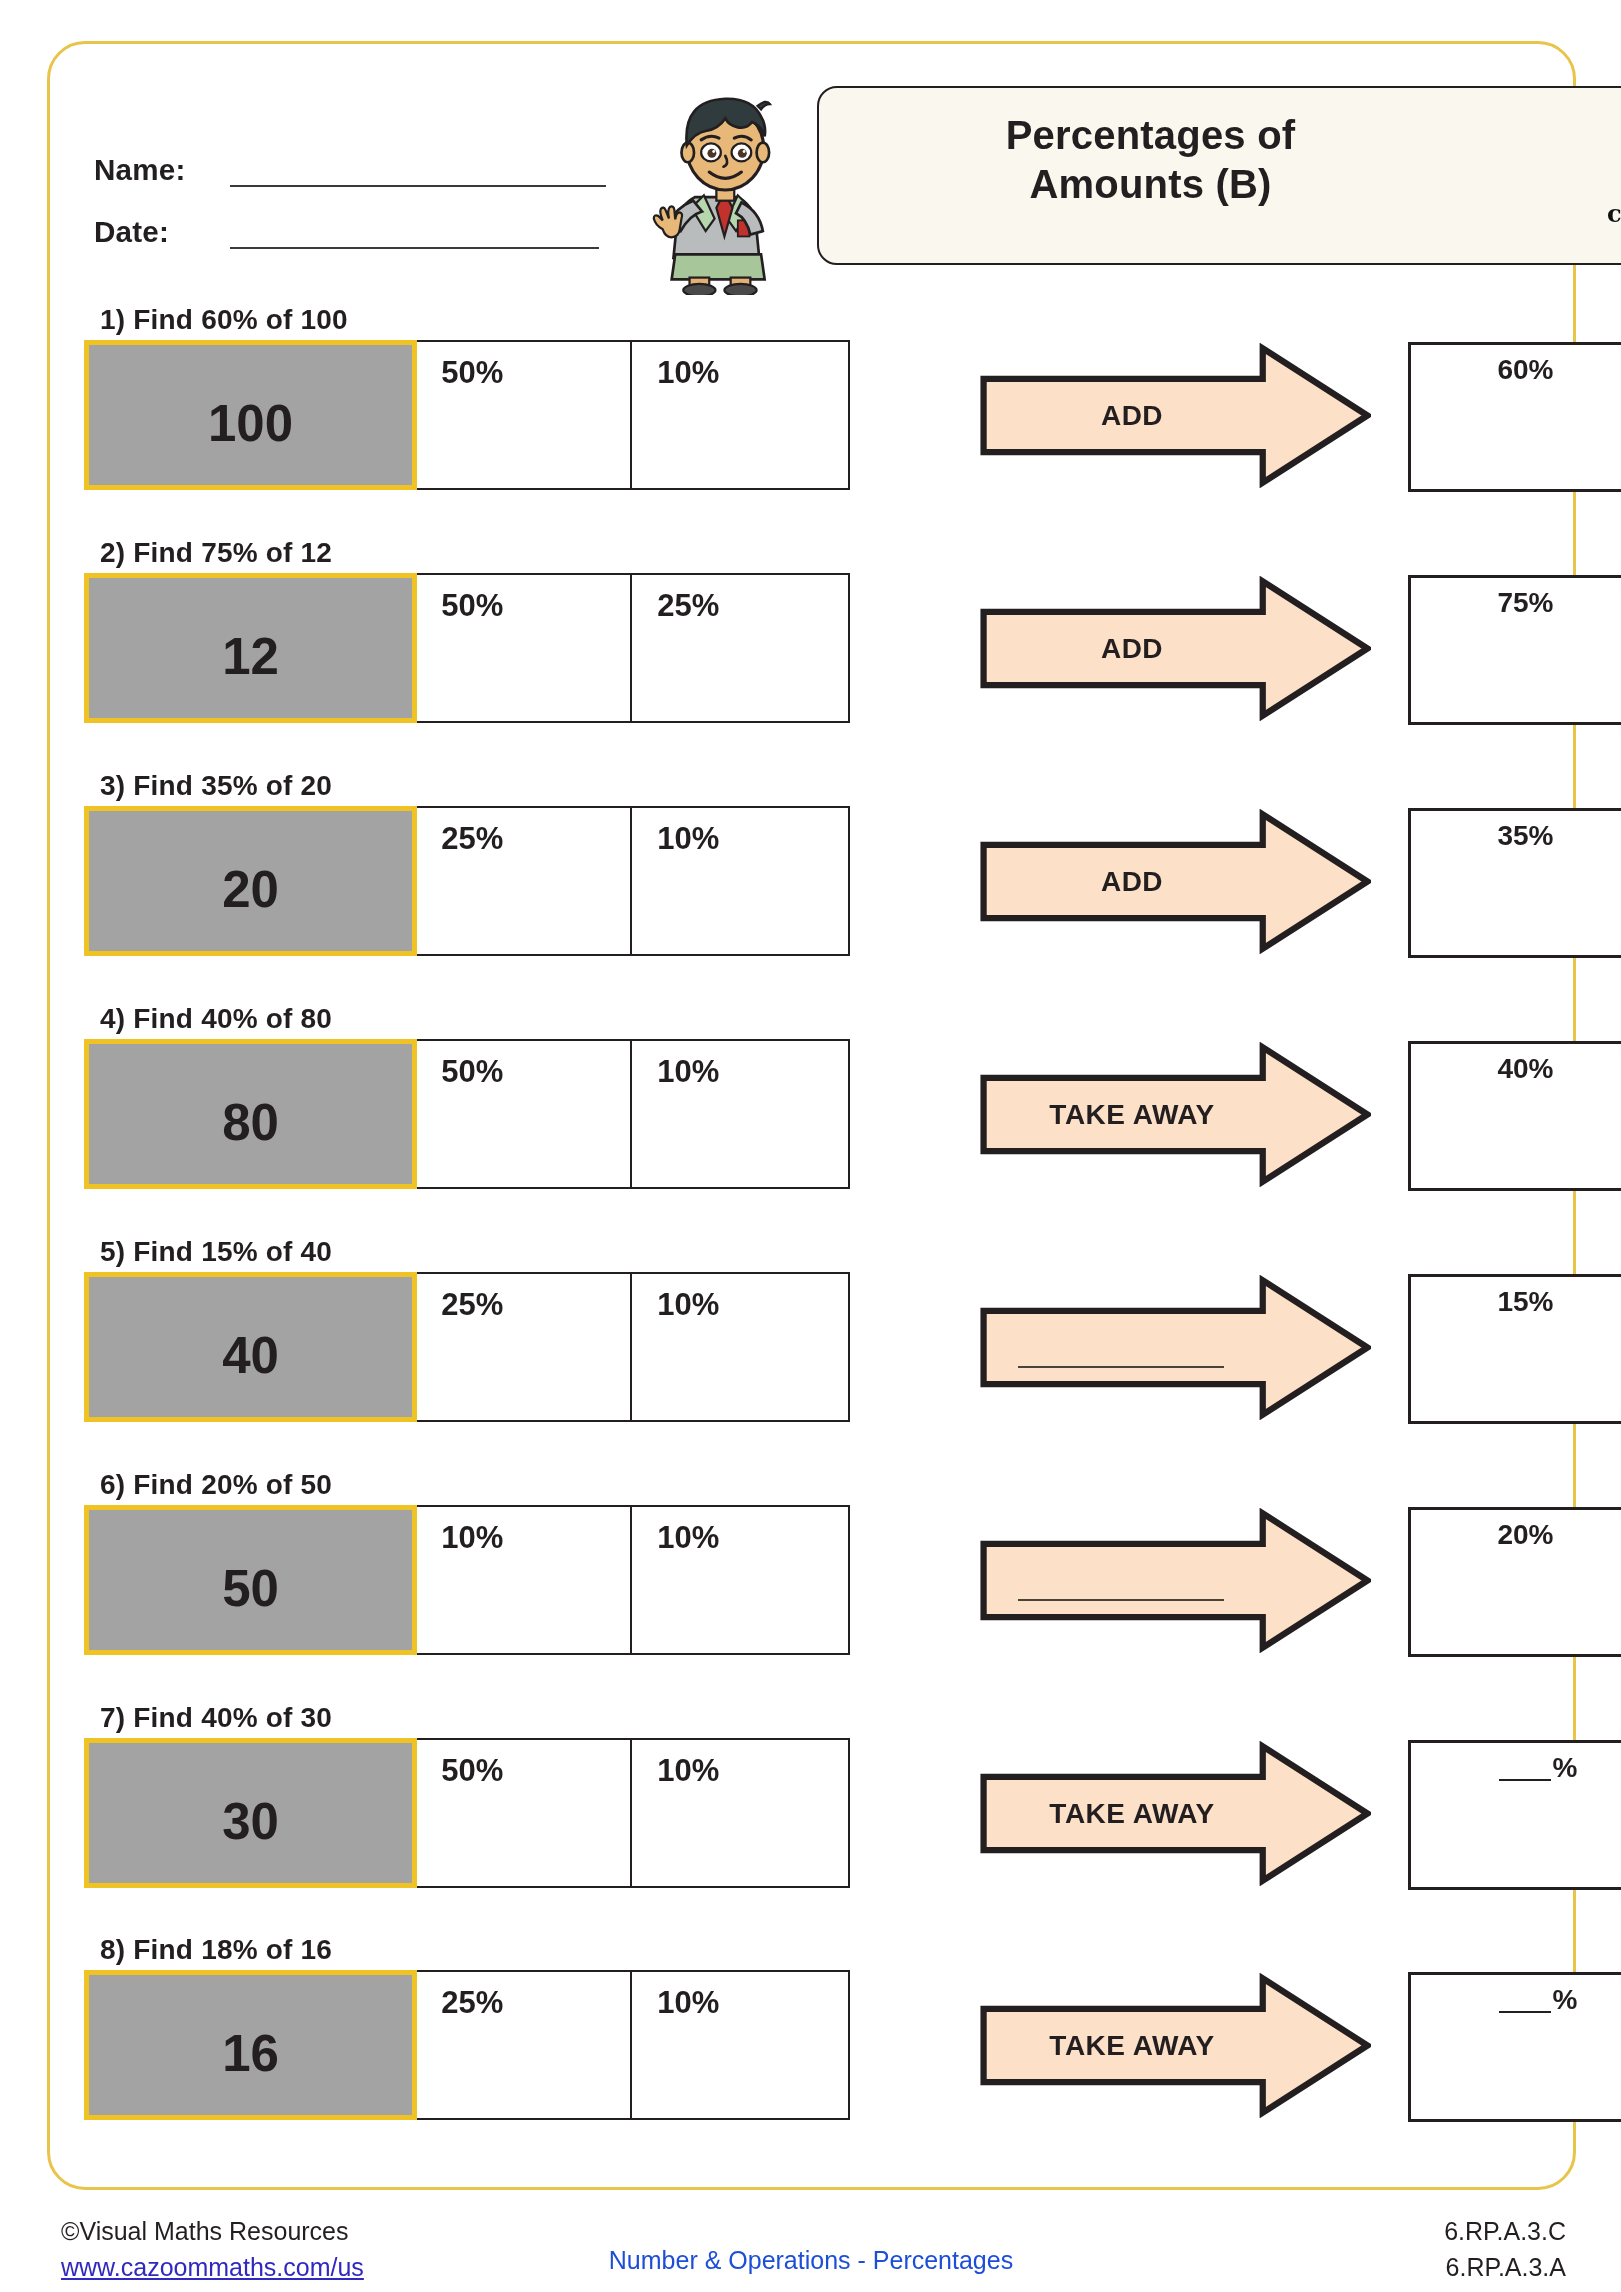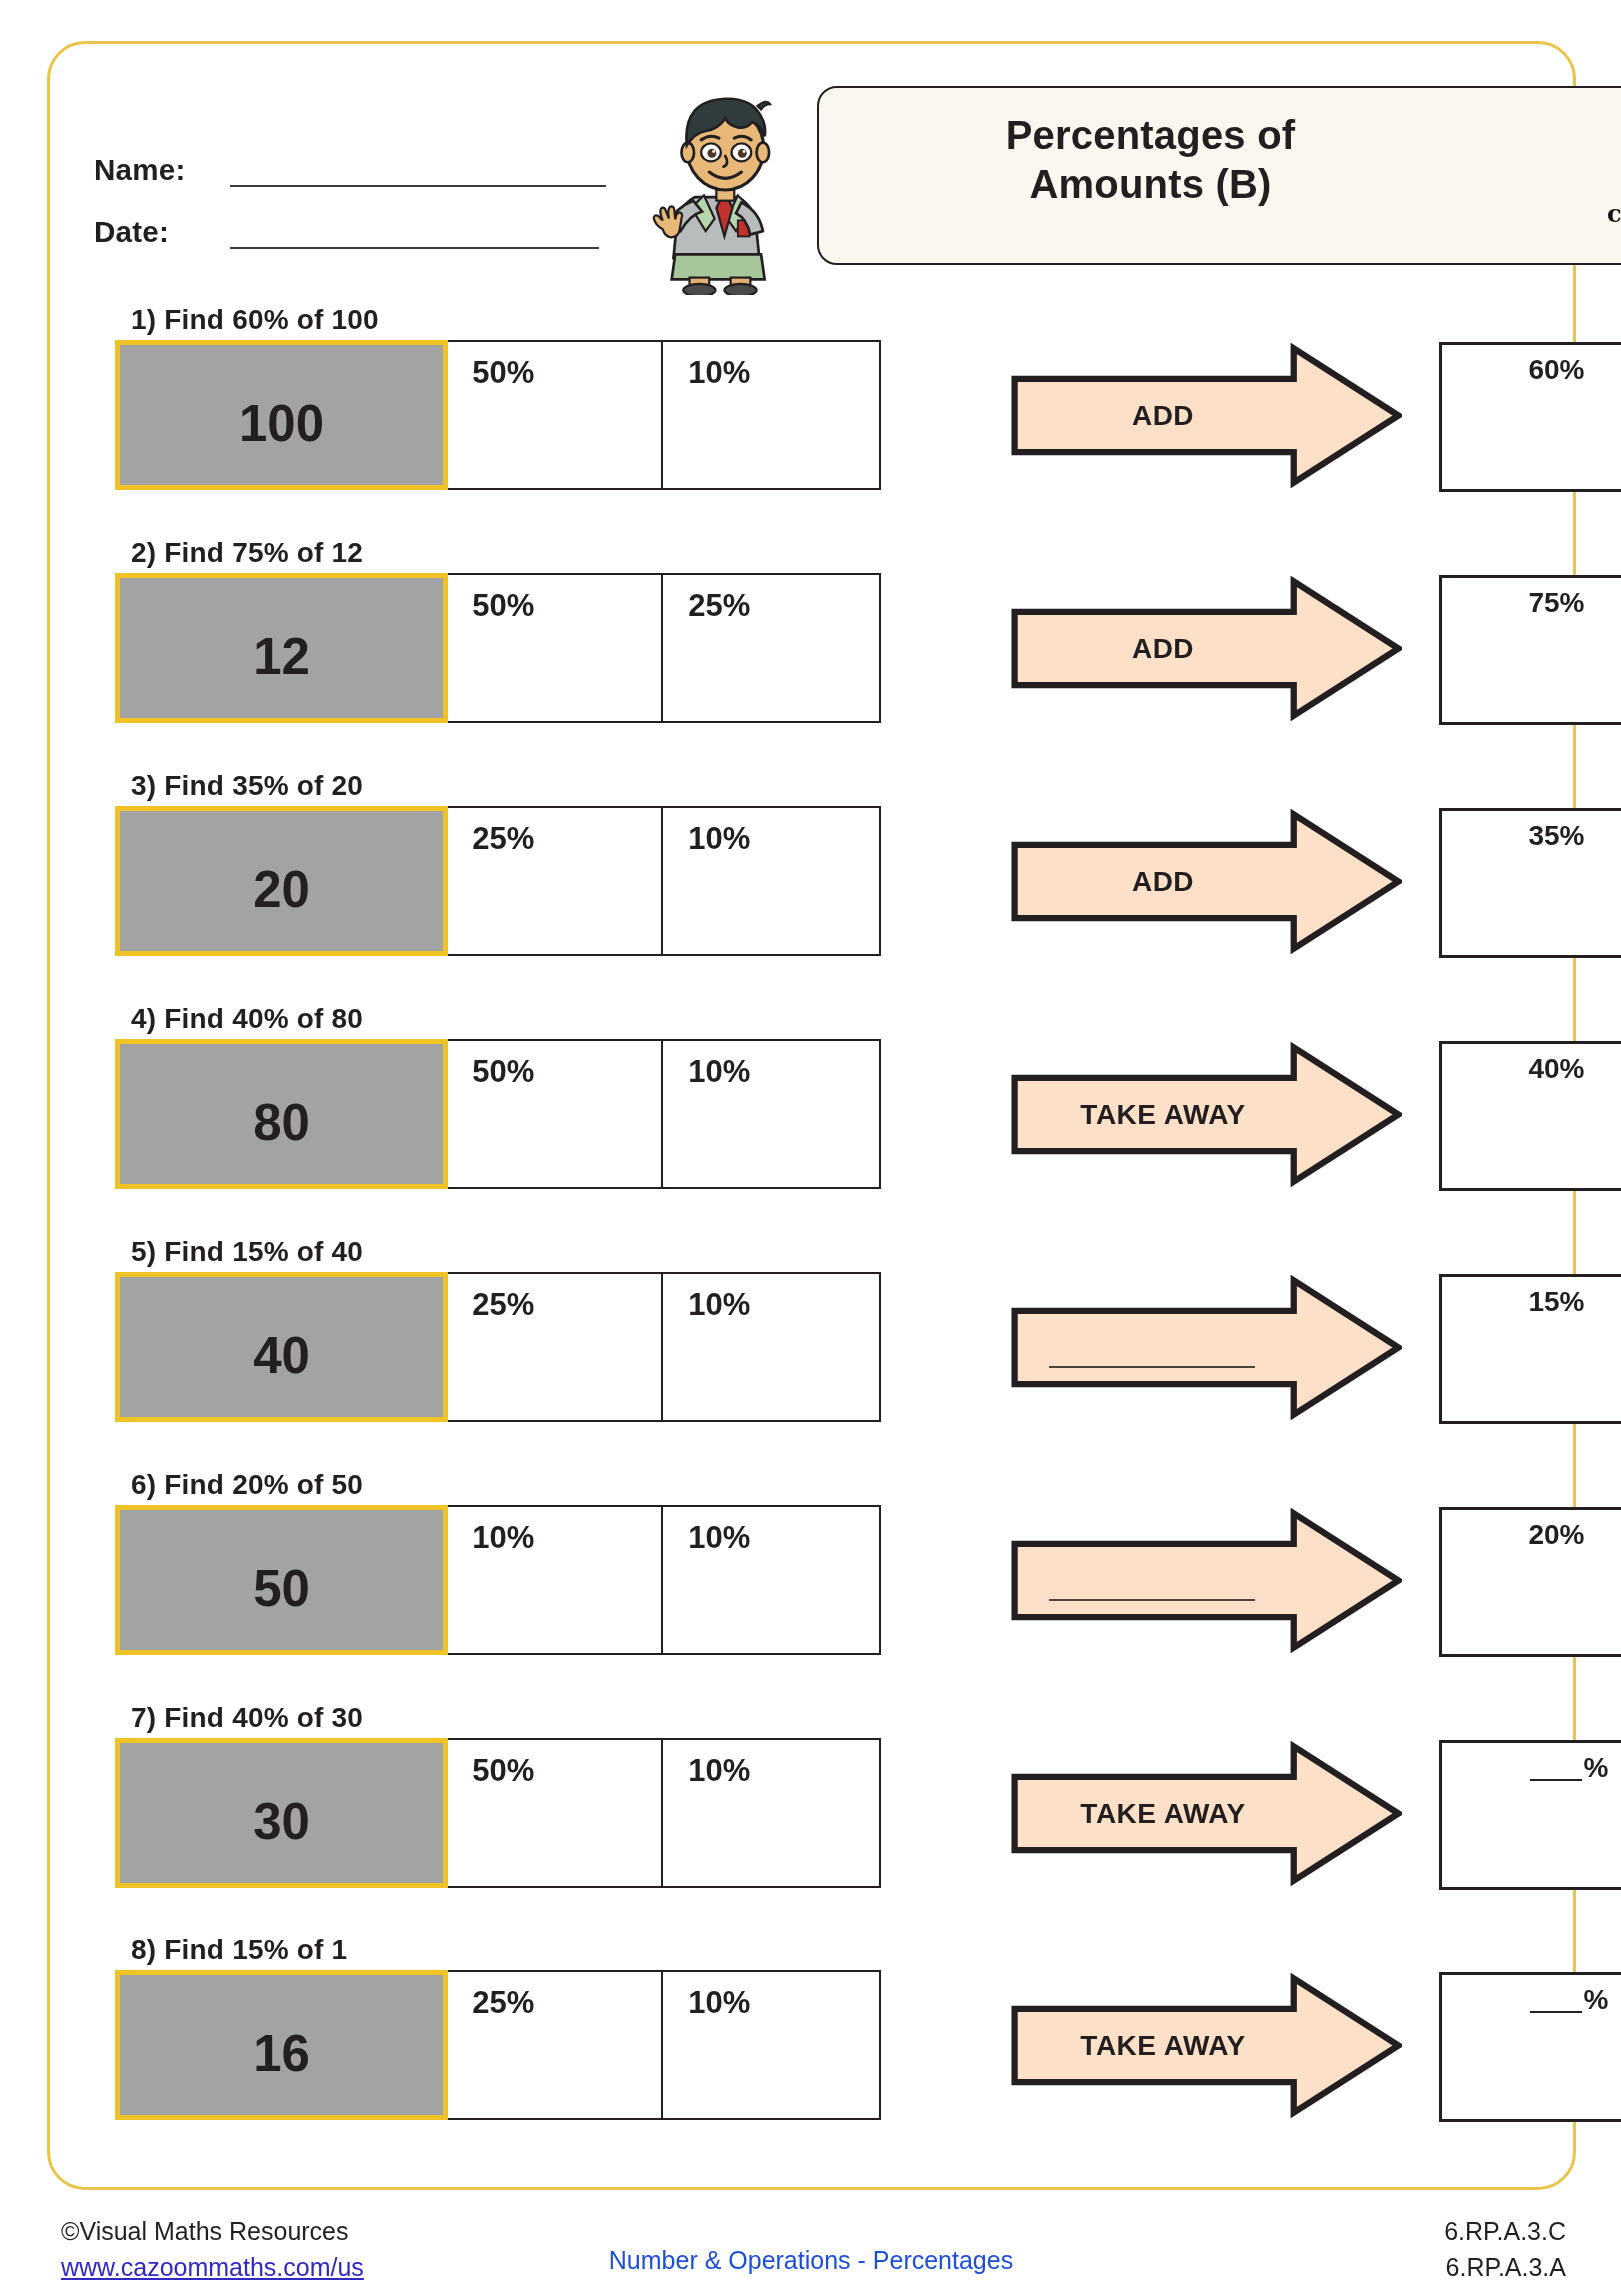"1) Find 60% of 100" .q-row { left: 115px -> 84px }
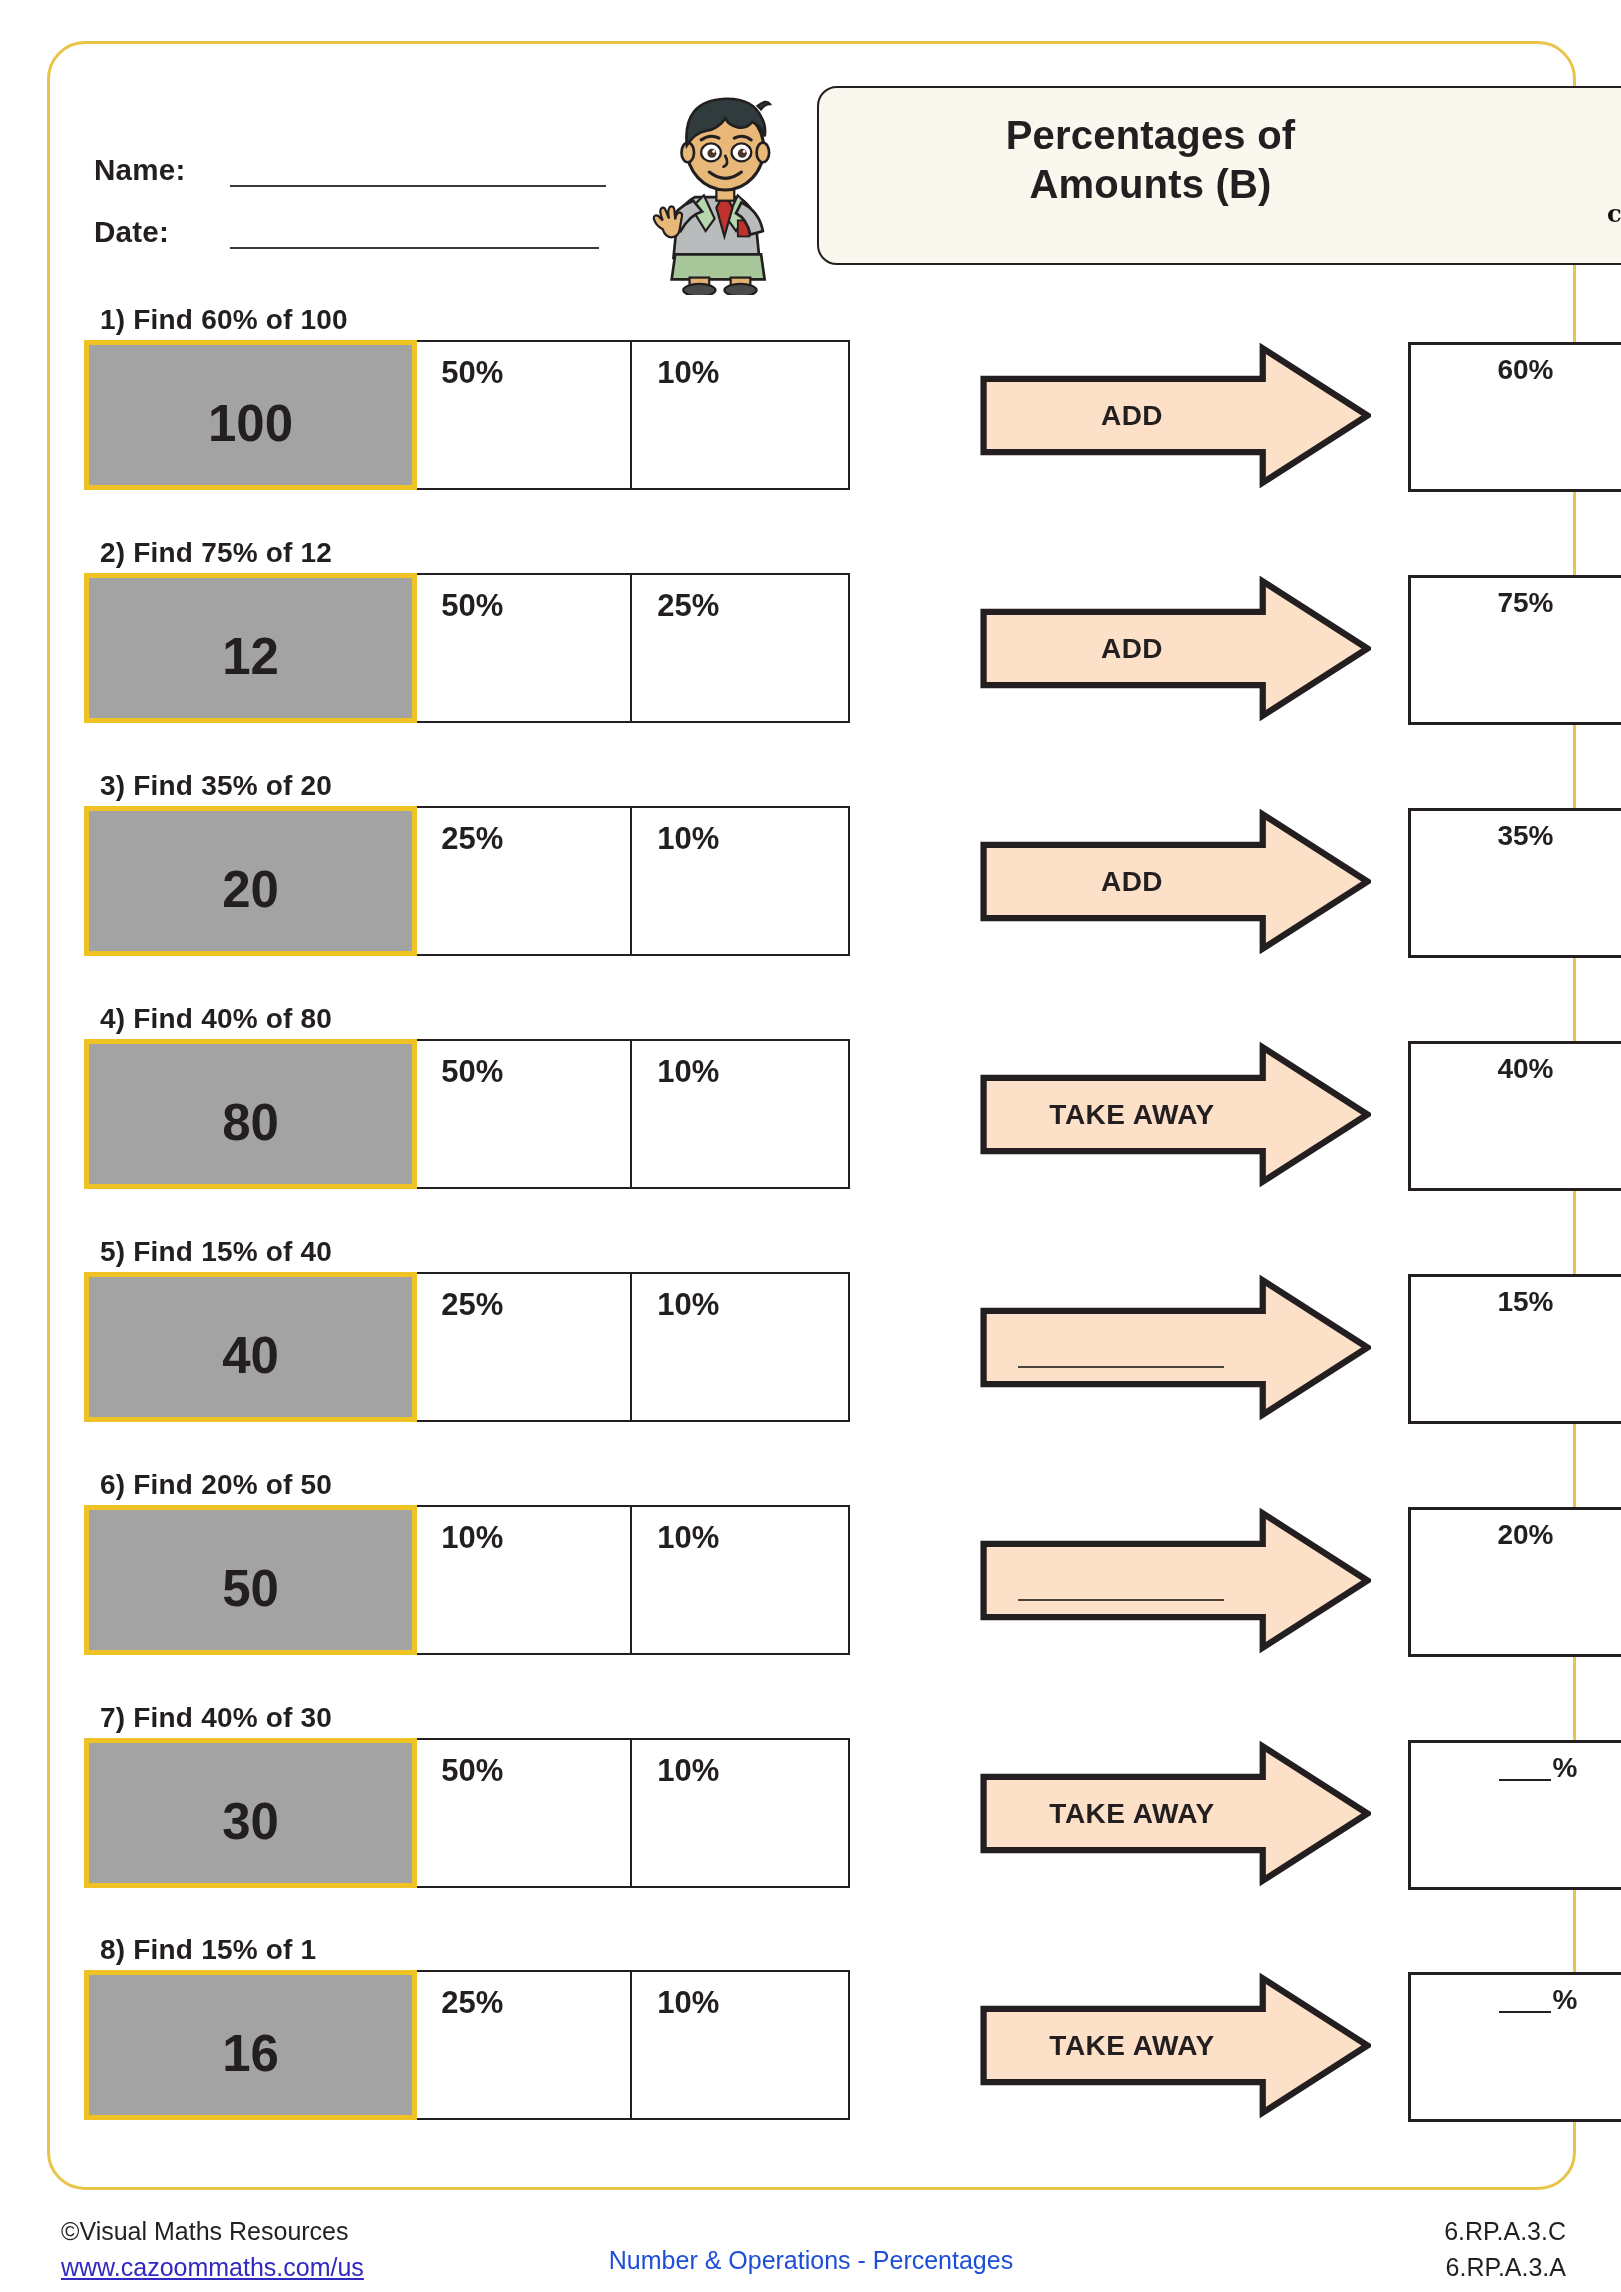"8) Find 15% of 1" div.q-label { text: 15% of 1 -> 18% of 16 }
